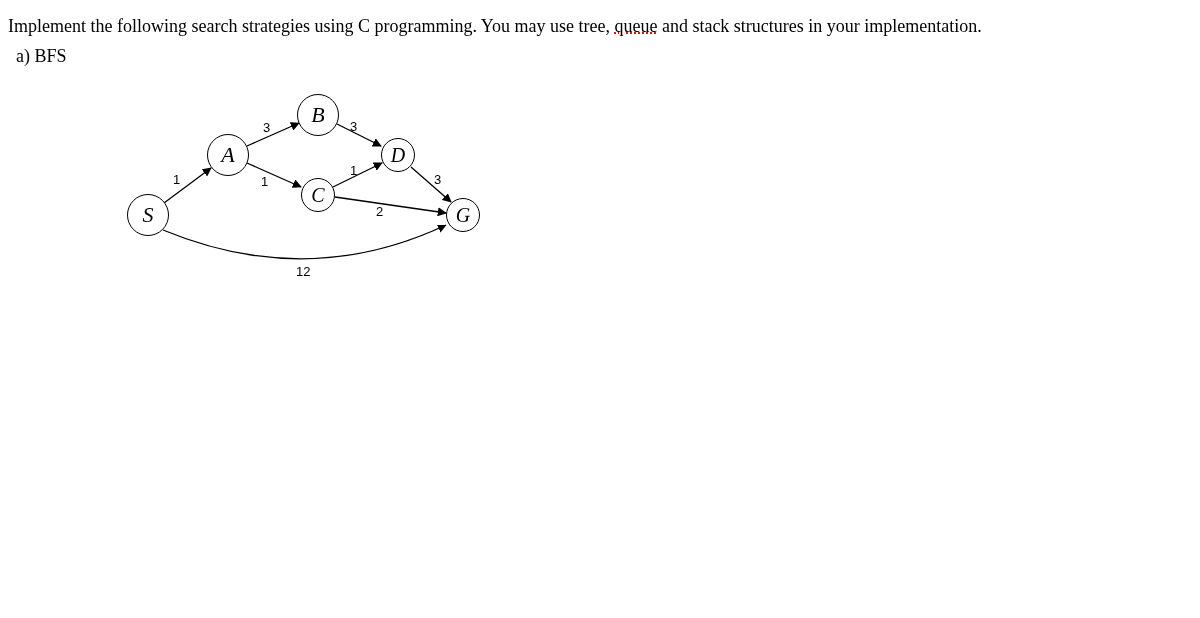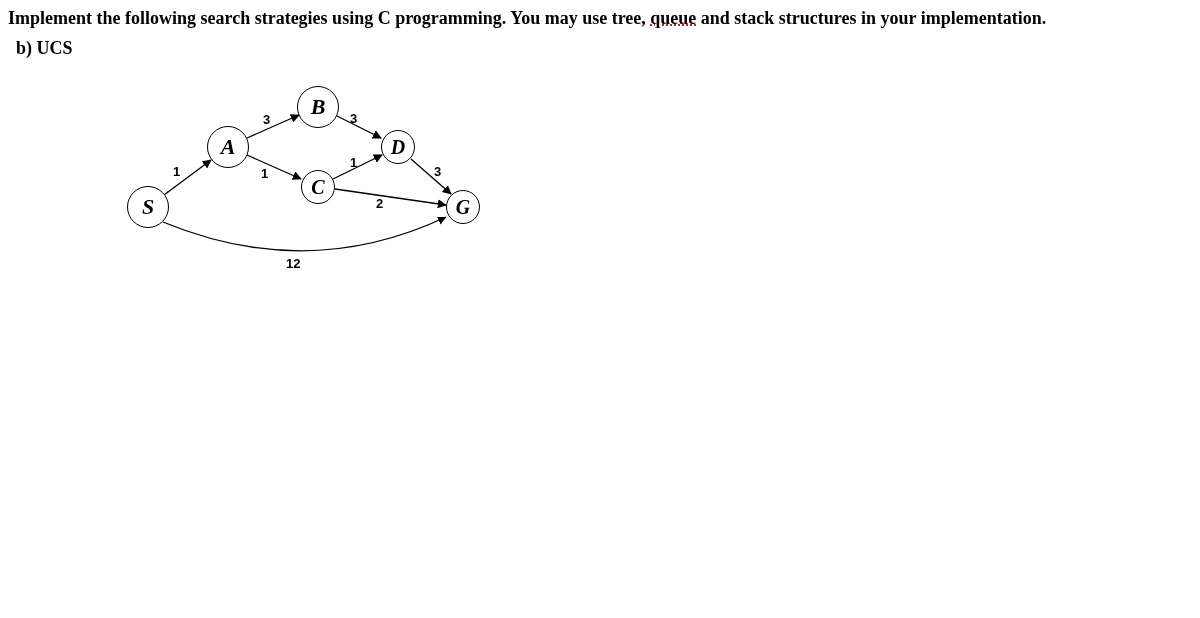"Implement the following search" .page { font-weight: bold -> none; padding: 4px 8px -> 12px 8px }
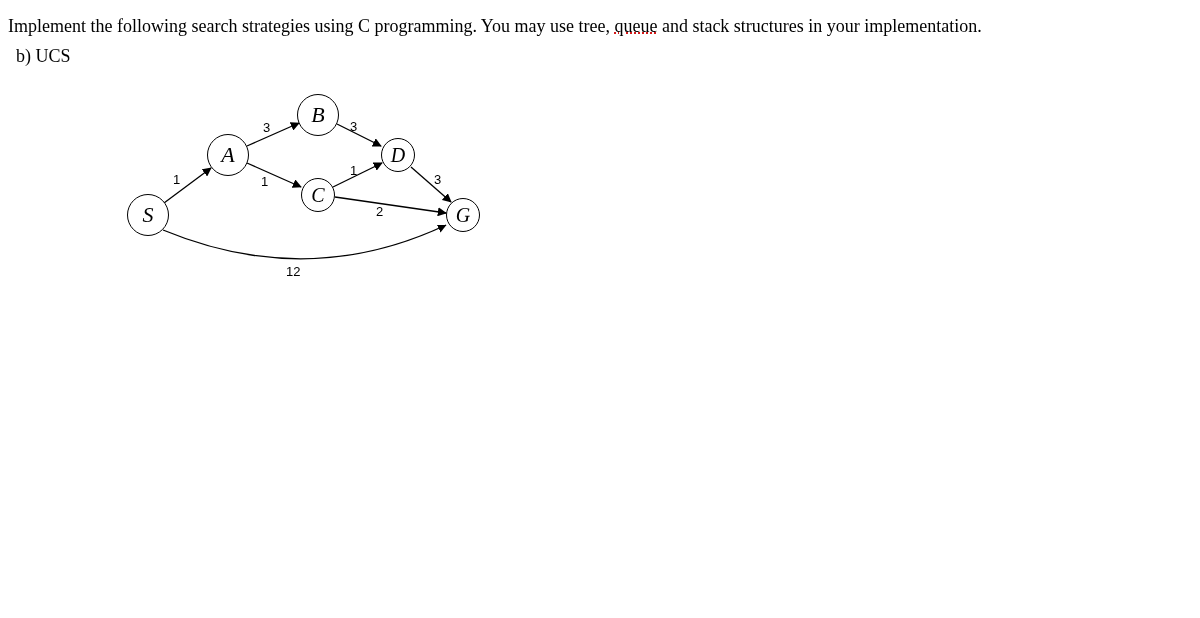"a) BFS" div.indent-1 { html: none -> <div>a) BFS</div> }
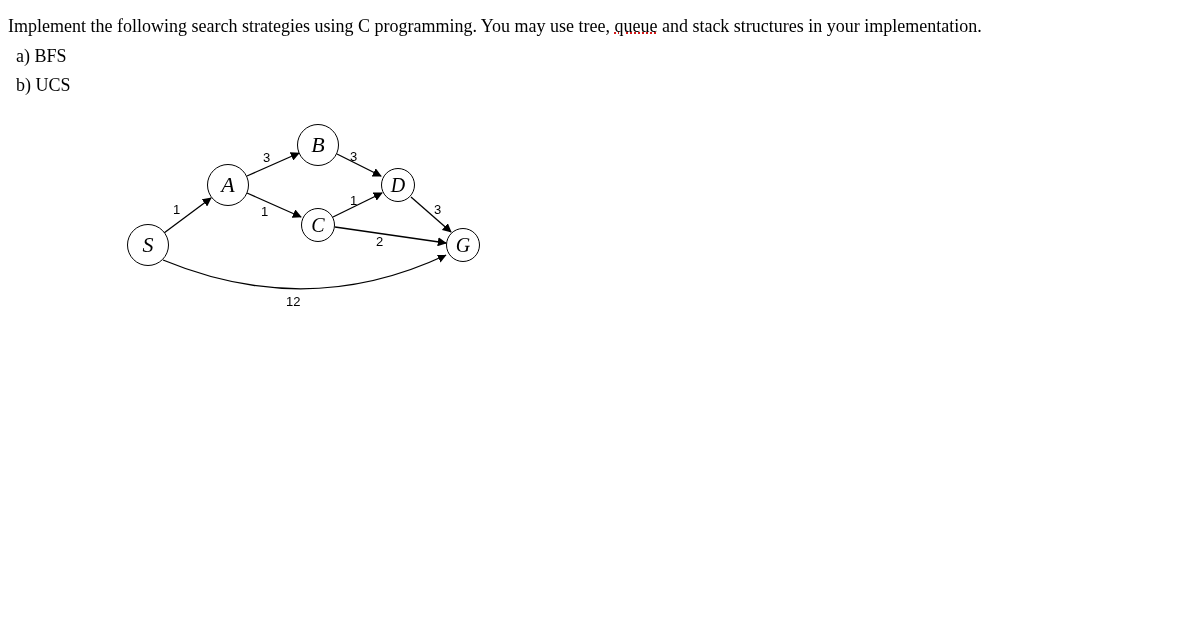"b) UCS" div.indent-1 { html: <div>b) UCS</div> -> none }
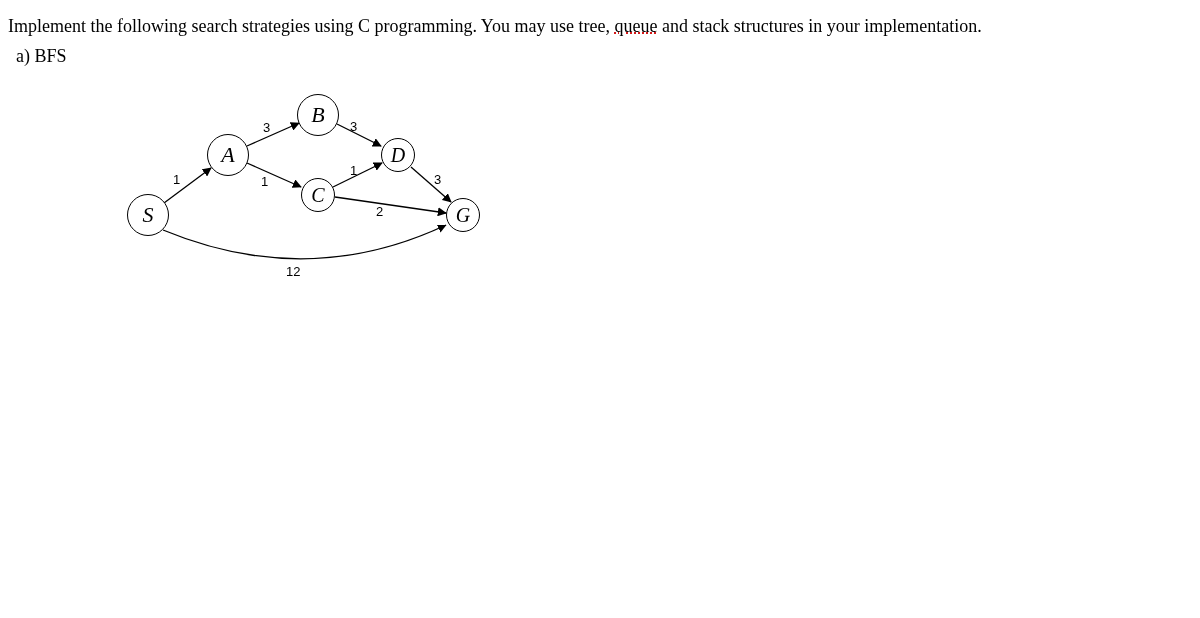"12" div.wlabel { left: 168px -> 178px }
